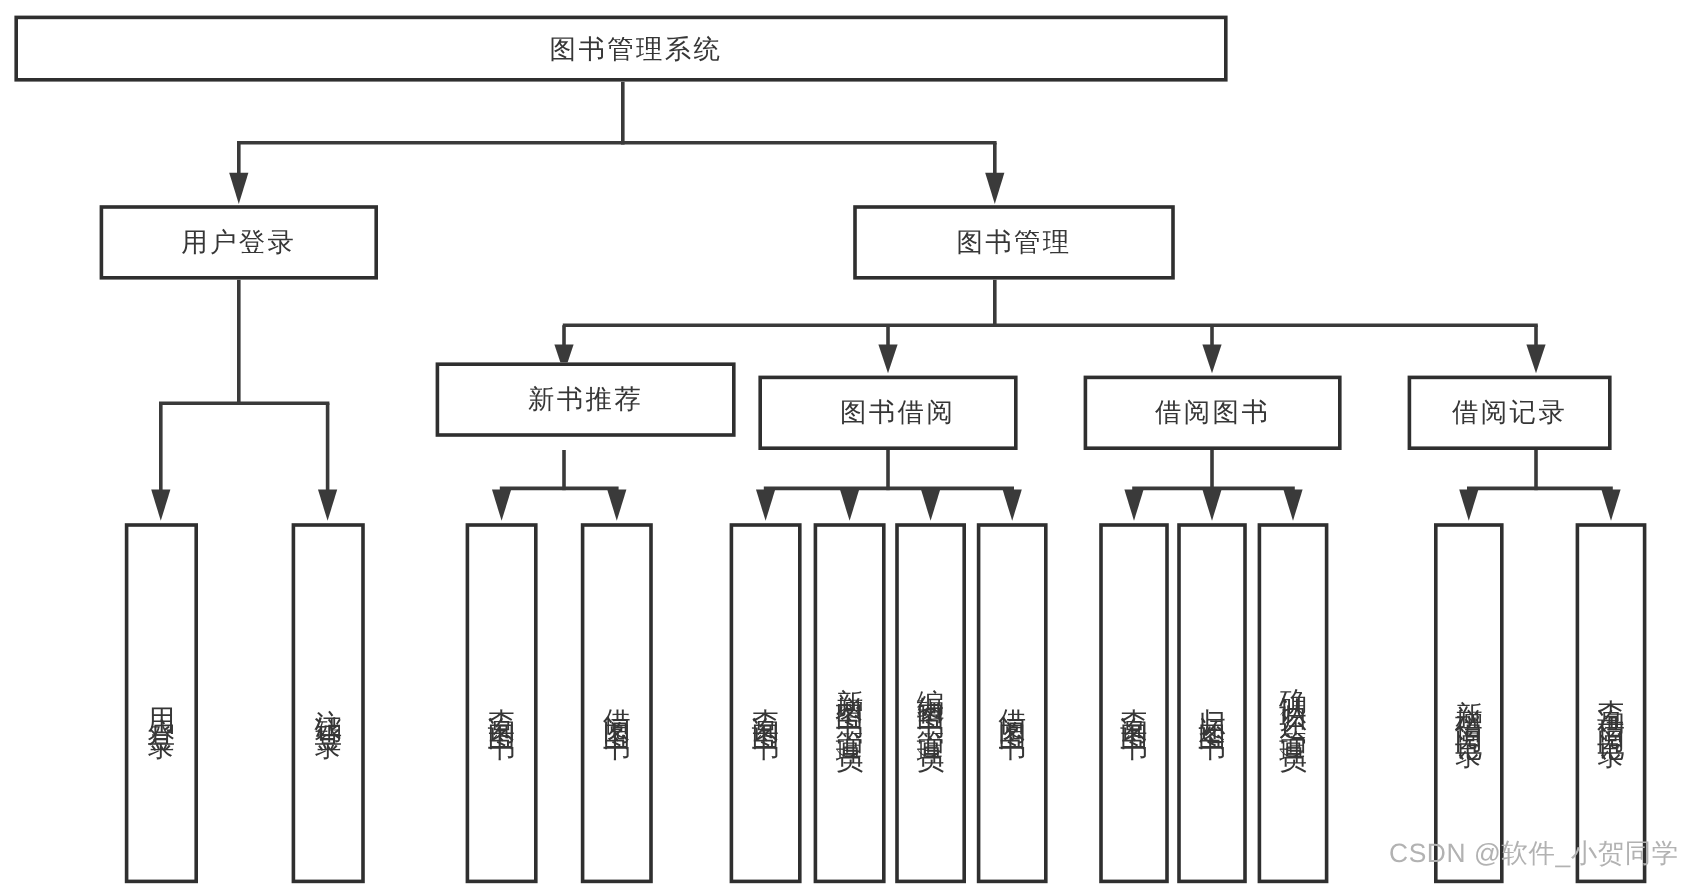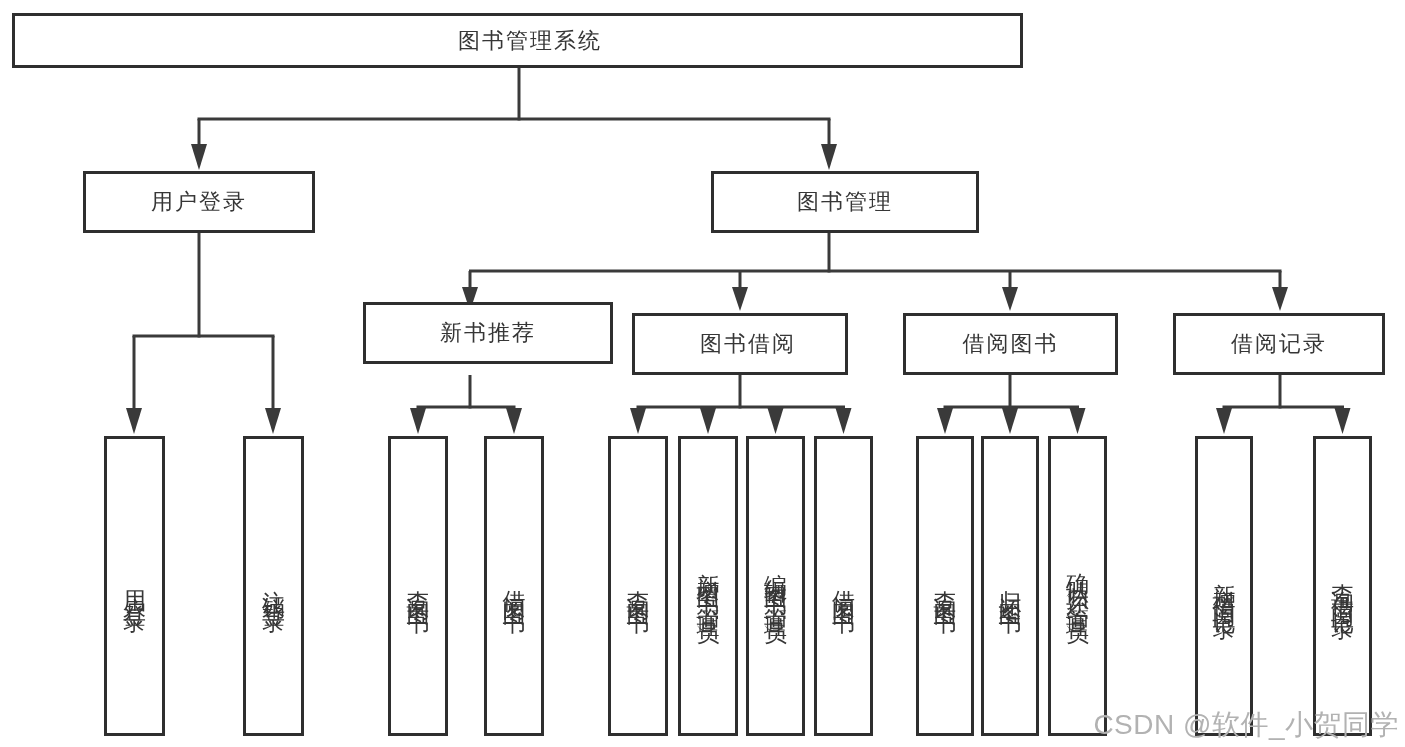"借阅记录" div.hbox { width: 212px -> 170px }
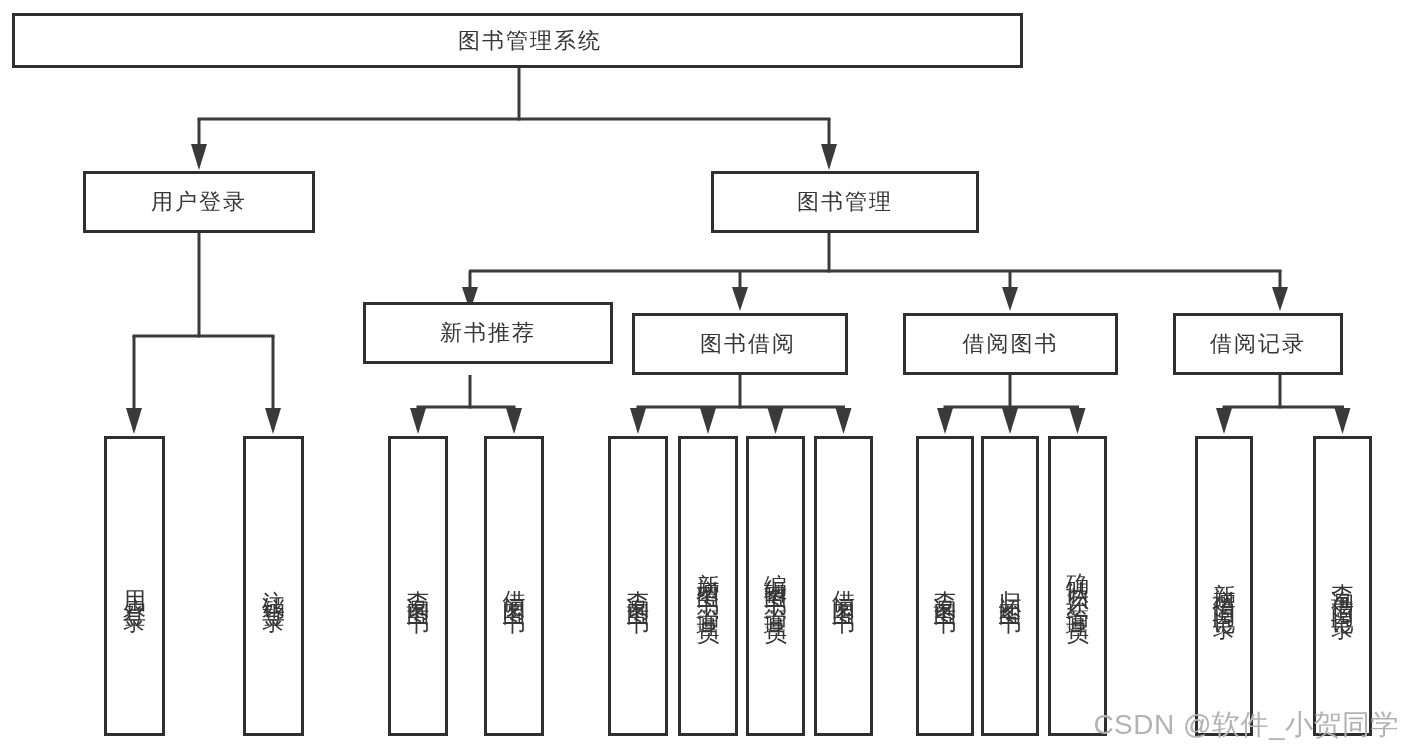"CSDN @软件_小贺同学" .watermark { bottom: 3px -> 21px; font-size: 28px -> 22px }
